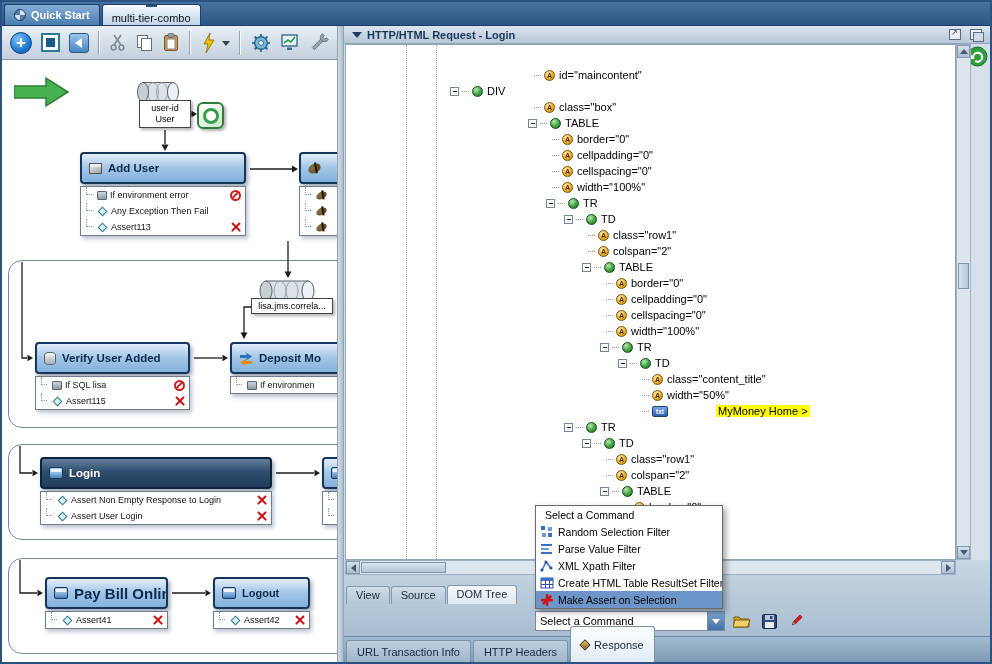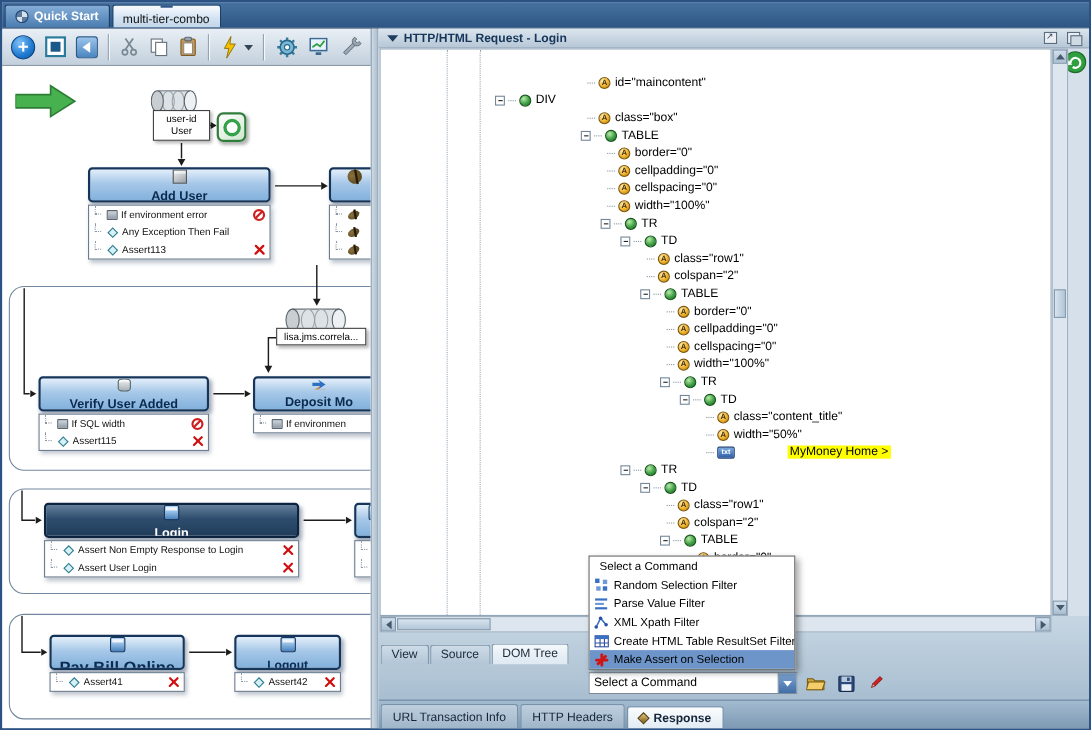"Add User" .nhd { flex-direction: column -> none }
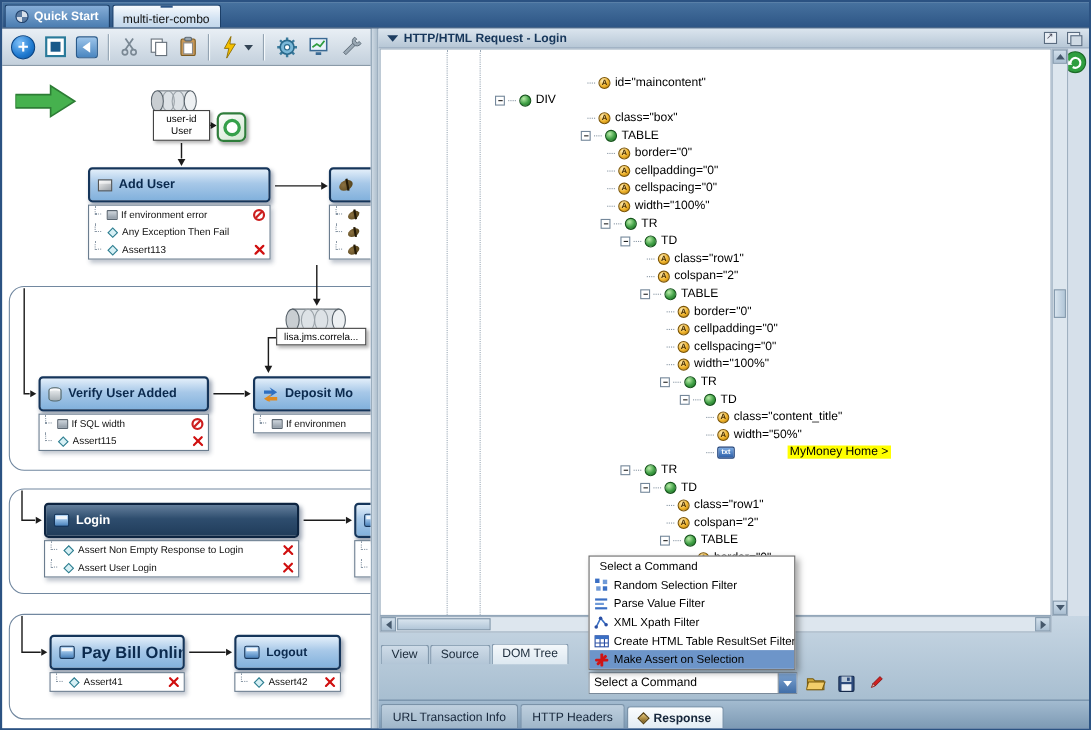"If SQL width" span.sl { text: width -> lisa }
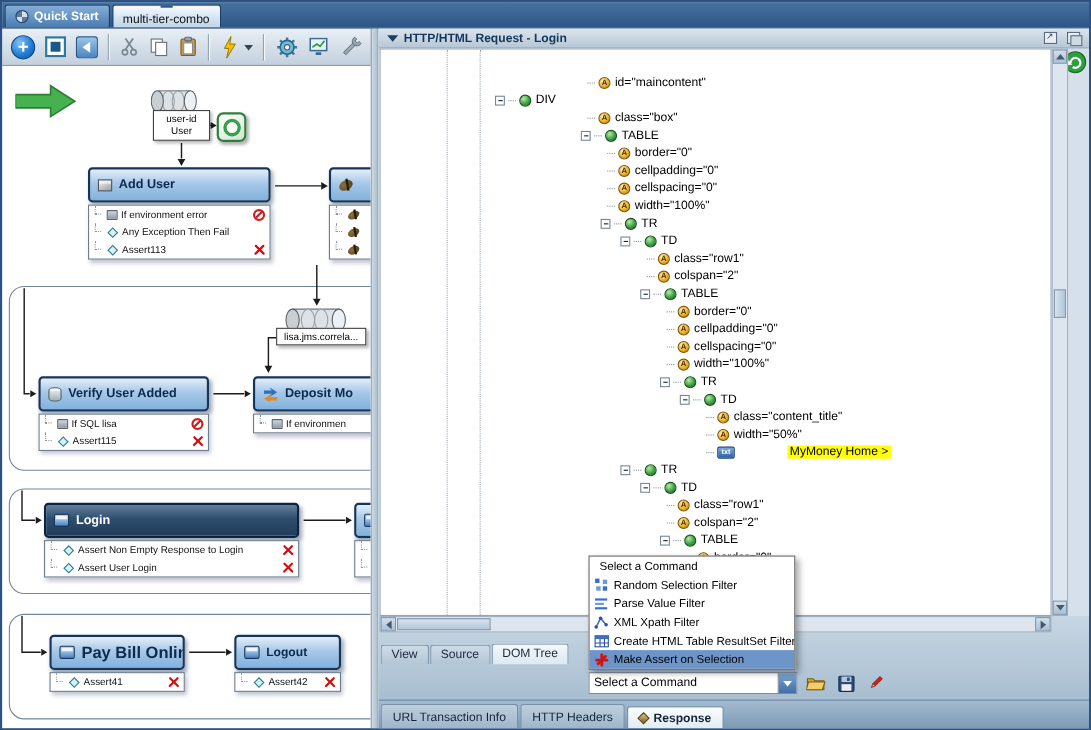"Response" .btab.active { font-weight: bold -> none; height: 20px -> 36px }
